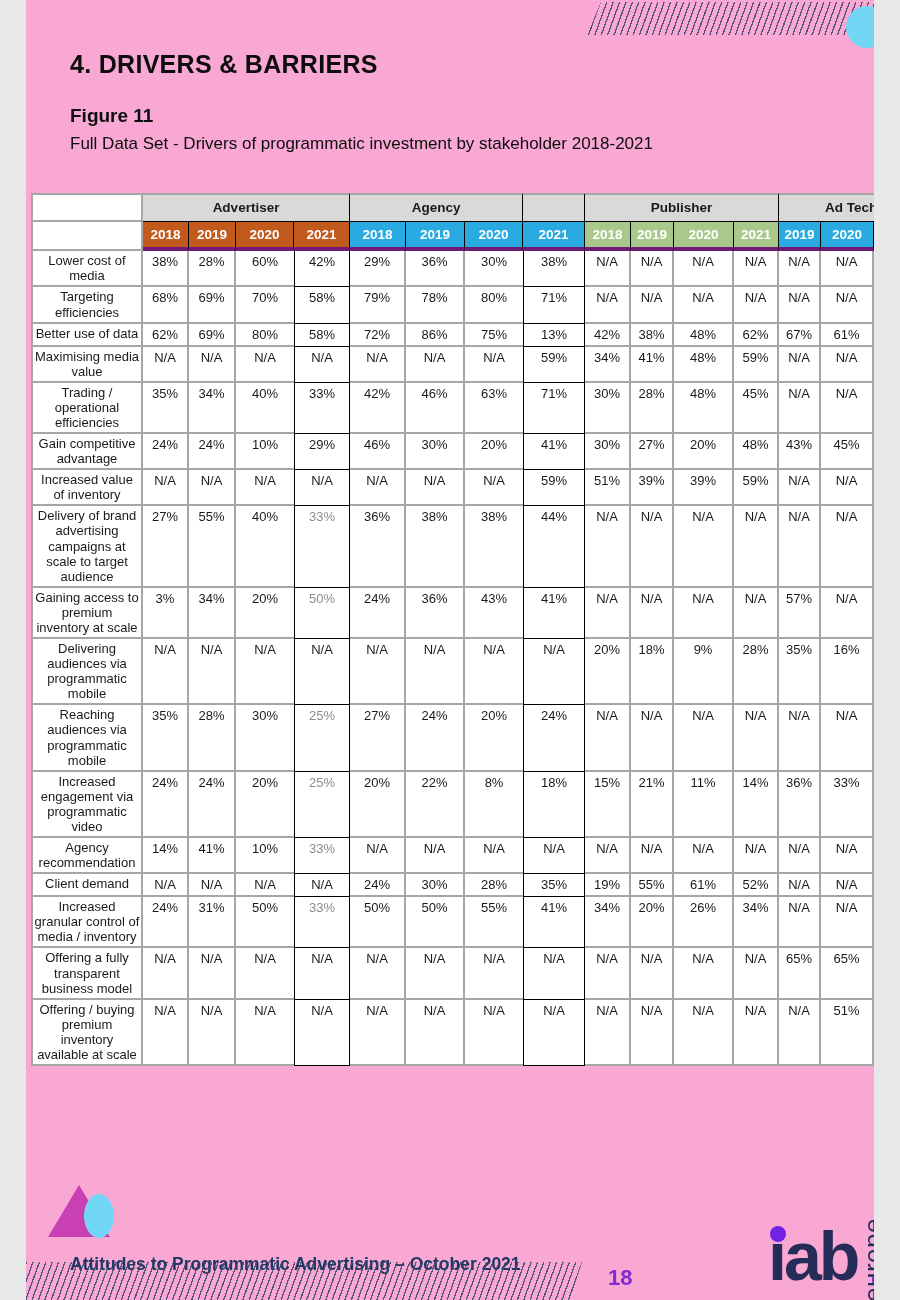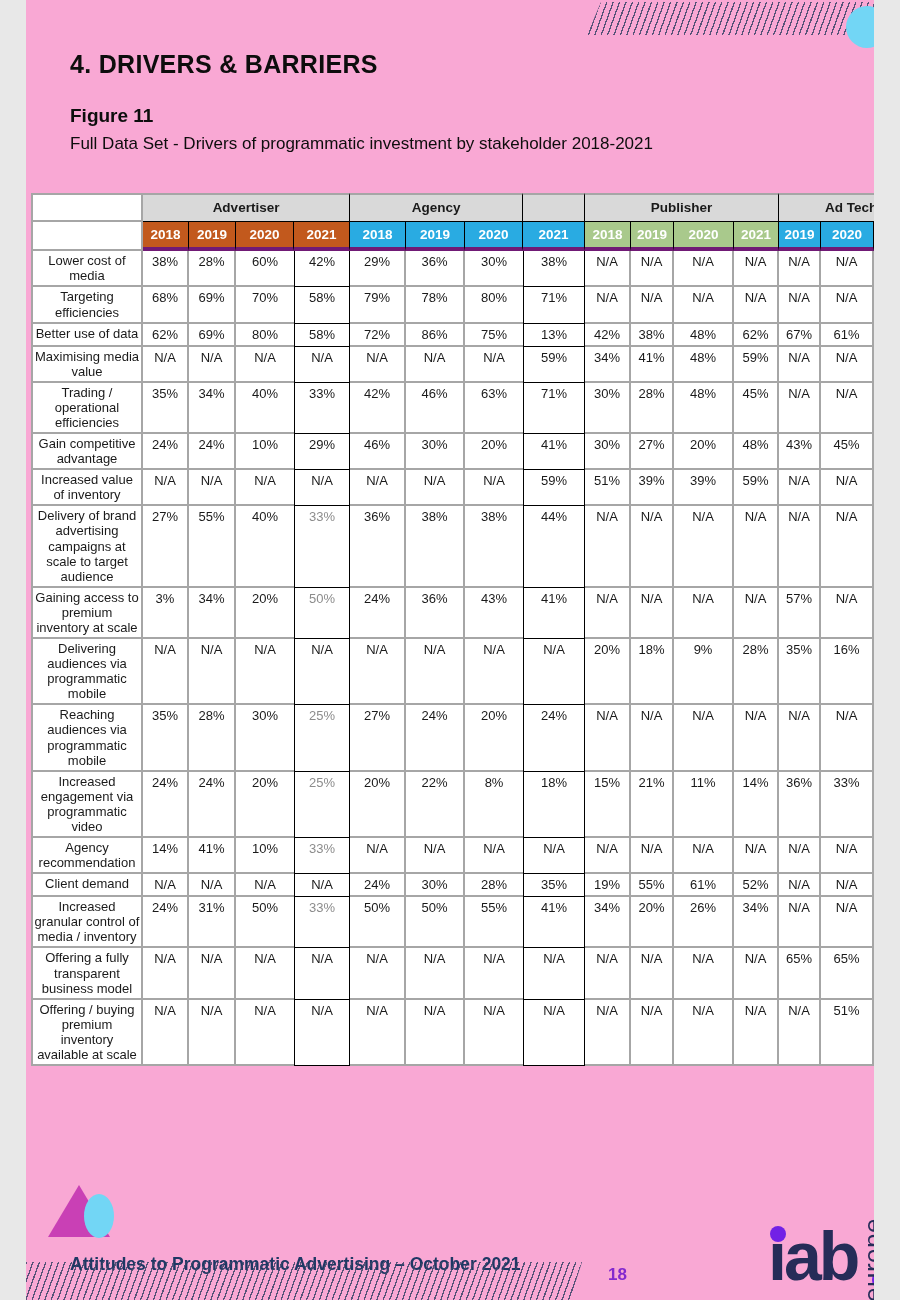"18" .page-number { font-size: 17px -> 22px }
